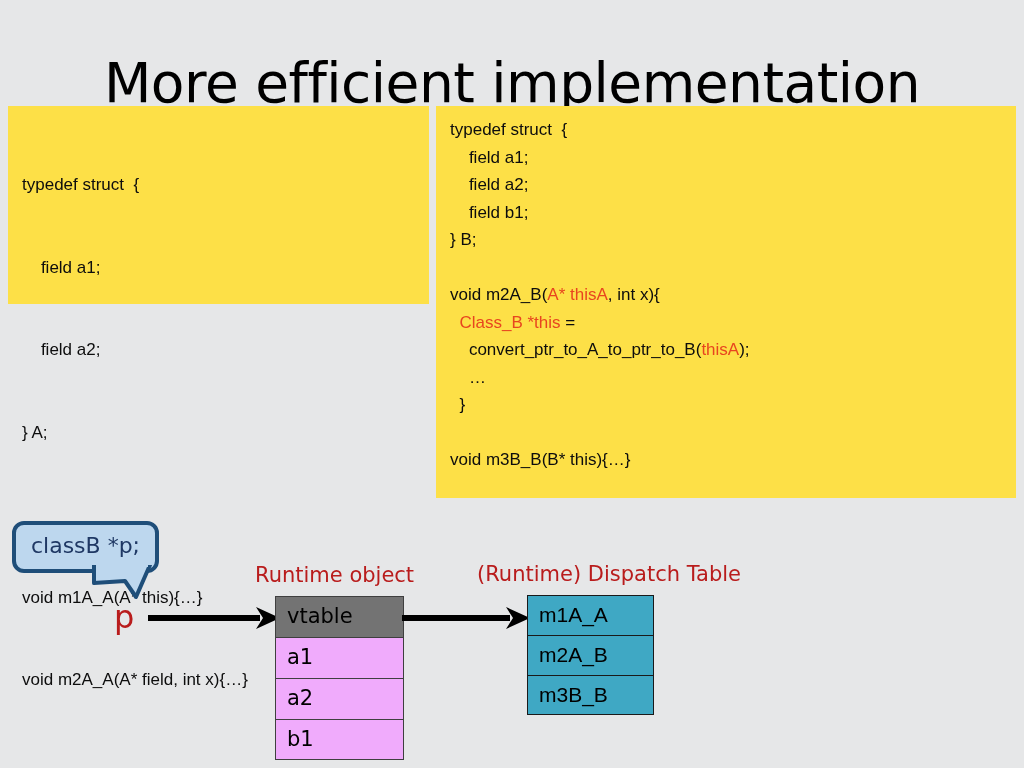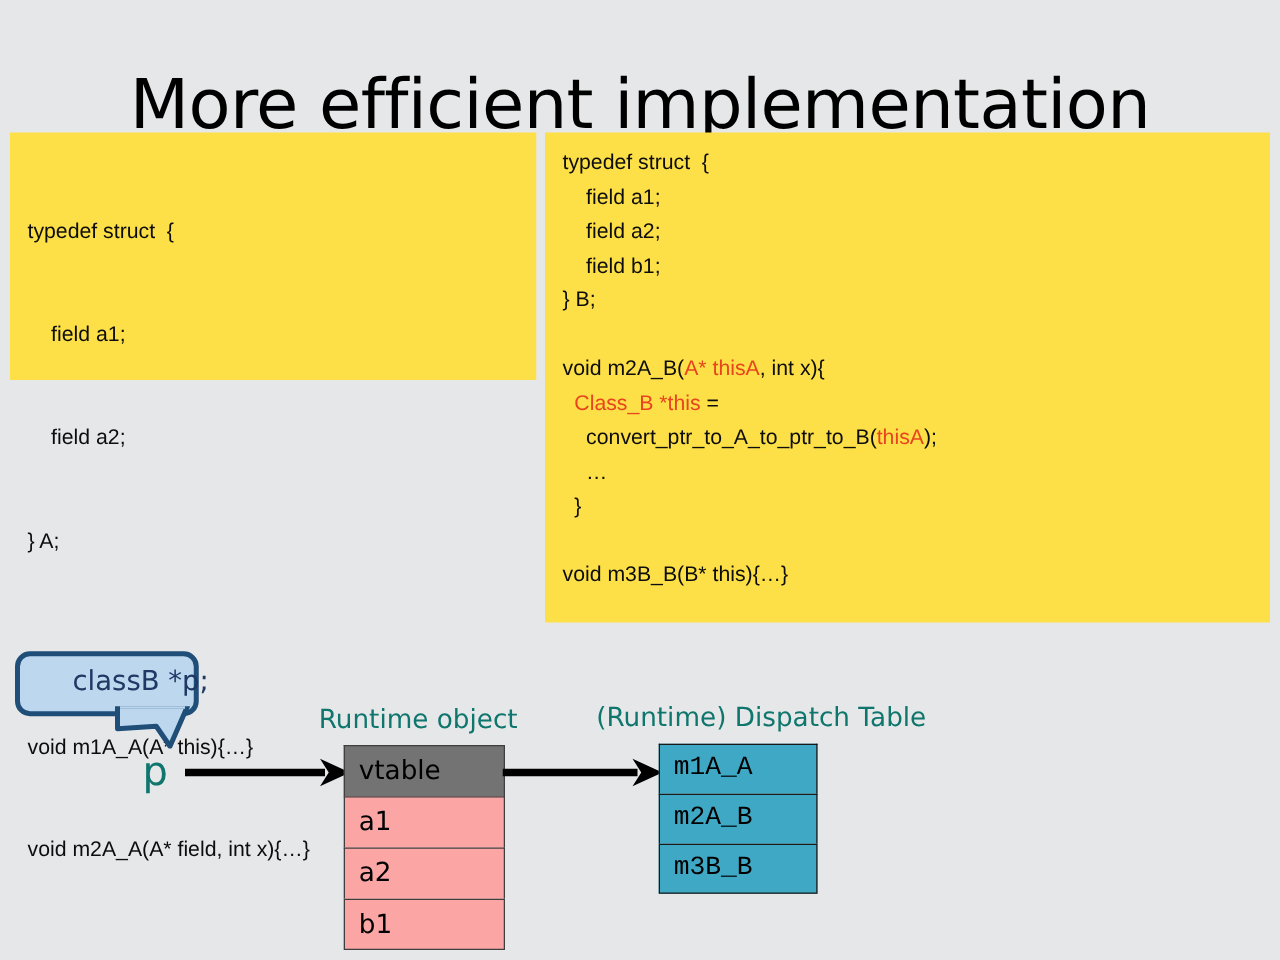"classB *p;" .callout-text { padding-left: 27px -> none }
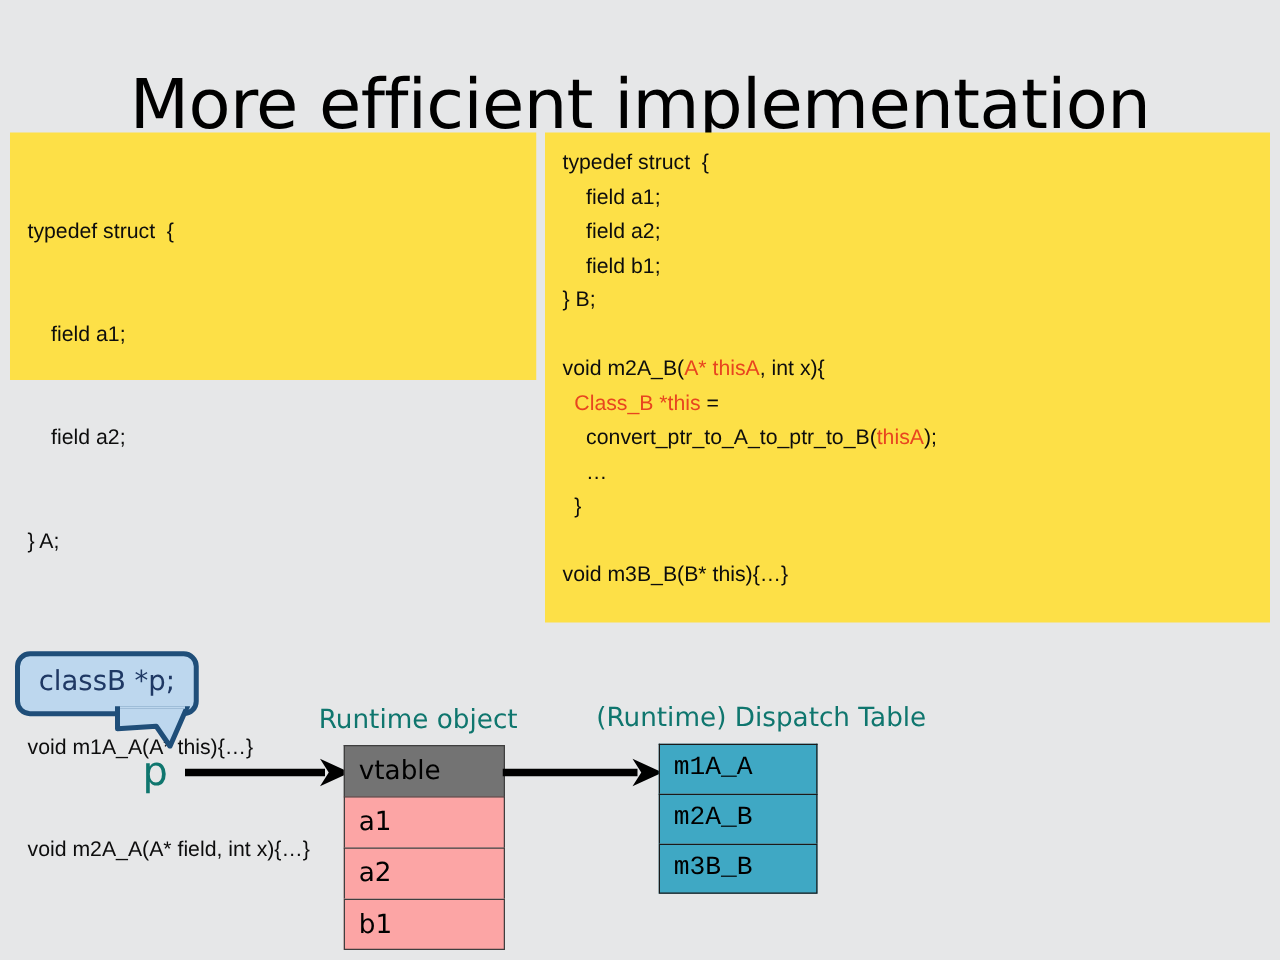"Runtime object" .diagram-label { color: #0f766e -> #b91c1c }
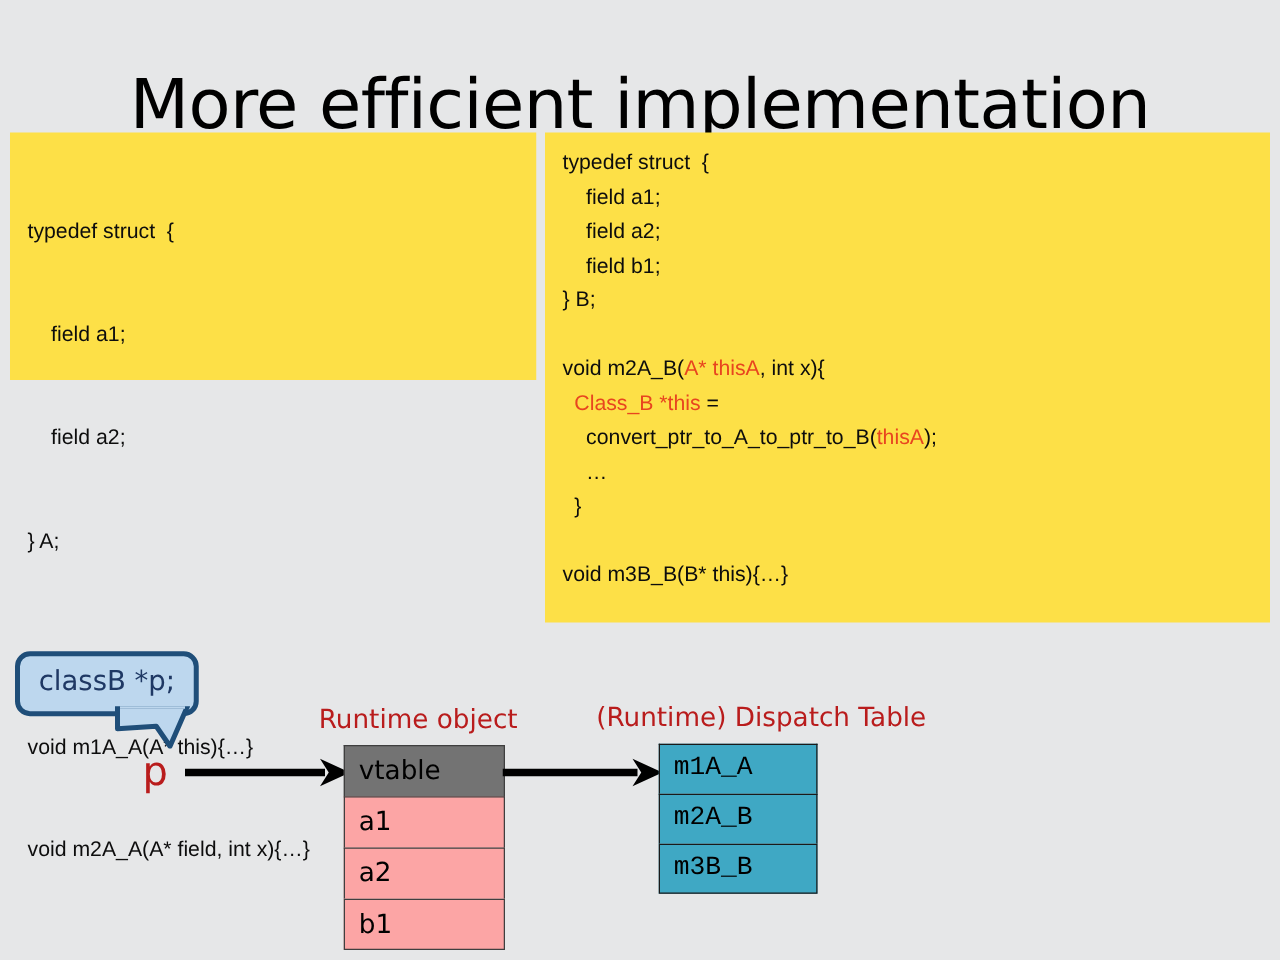"m1A_A" #dispatch-table .cell { font-family: Liberation Mono, monospace -> Liberation Sans, sans-serif }
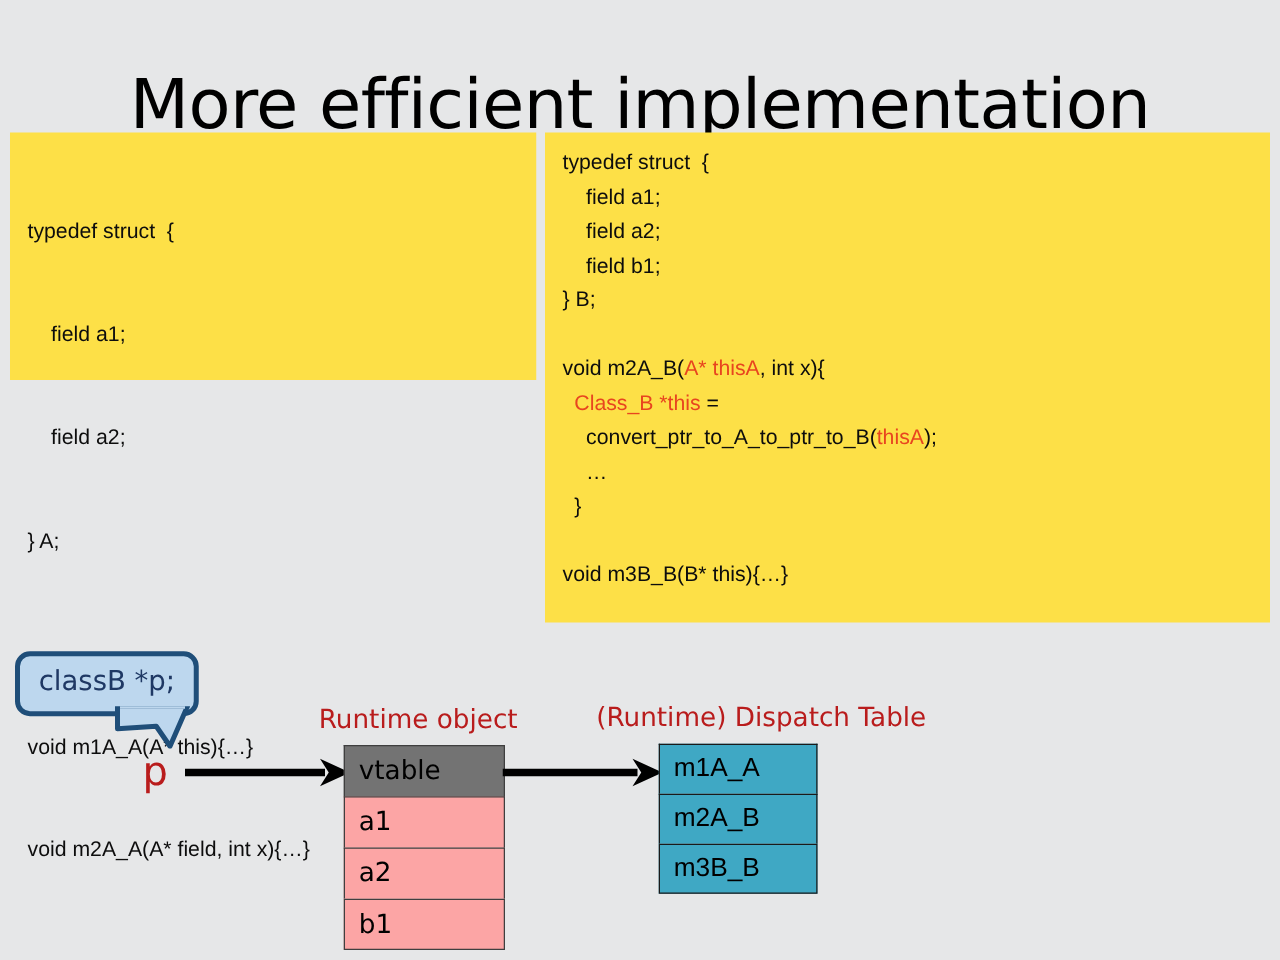"a1" #runtime-object .cell { background: #fca5a5 -> #f0abfc }
